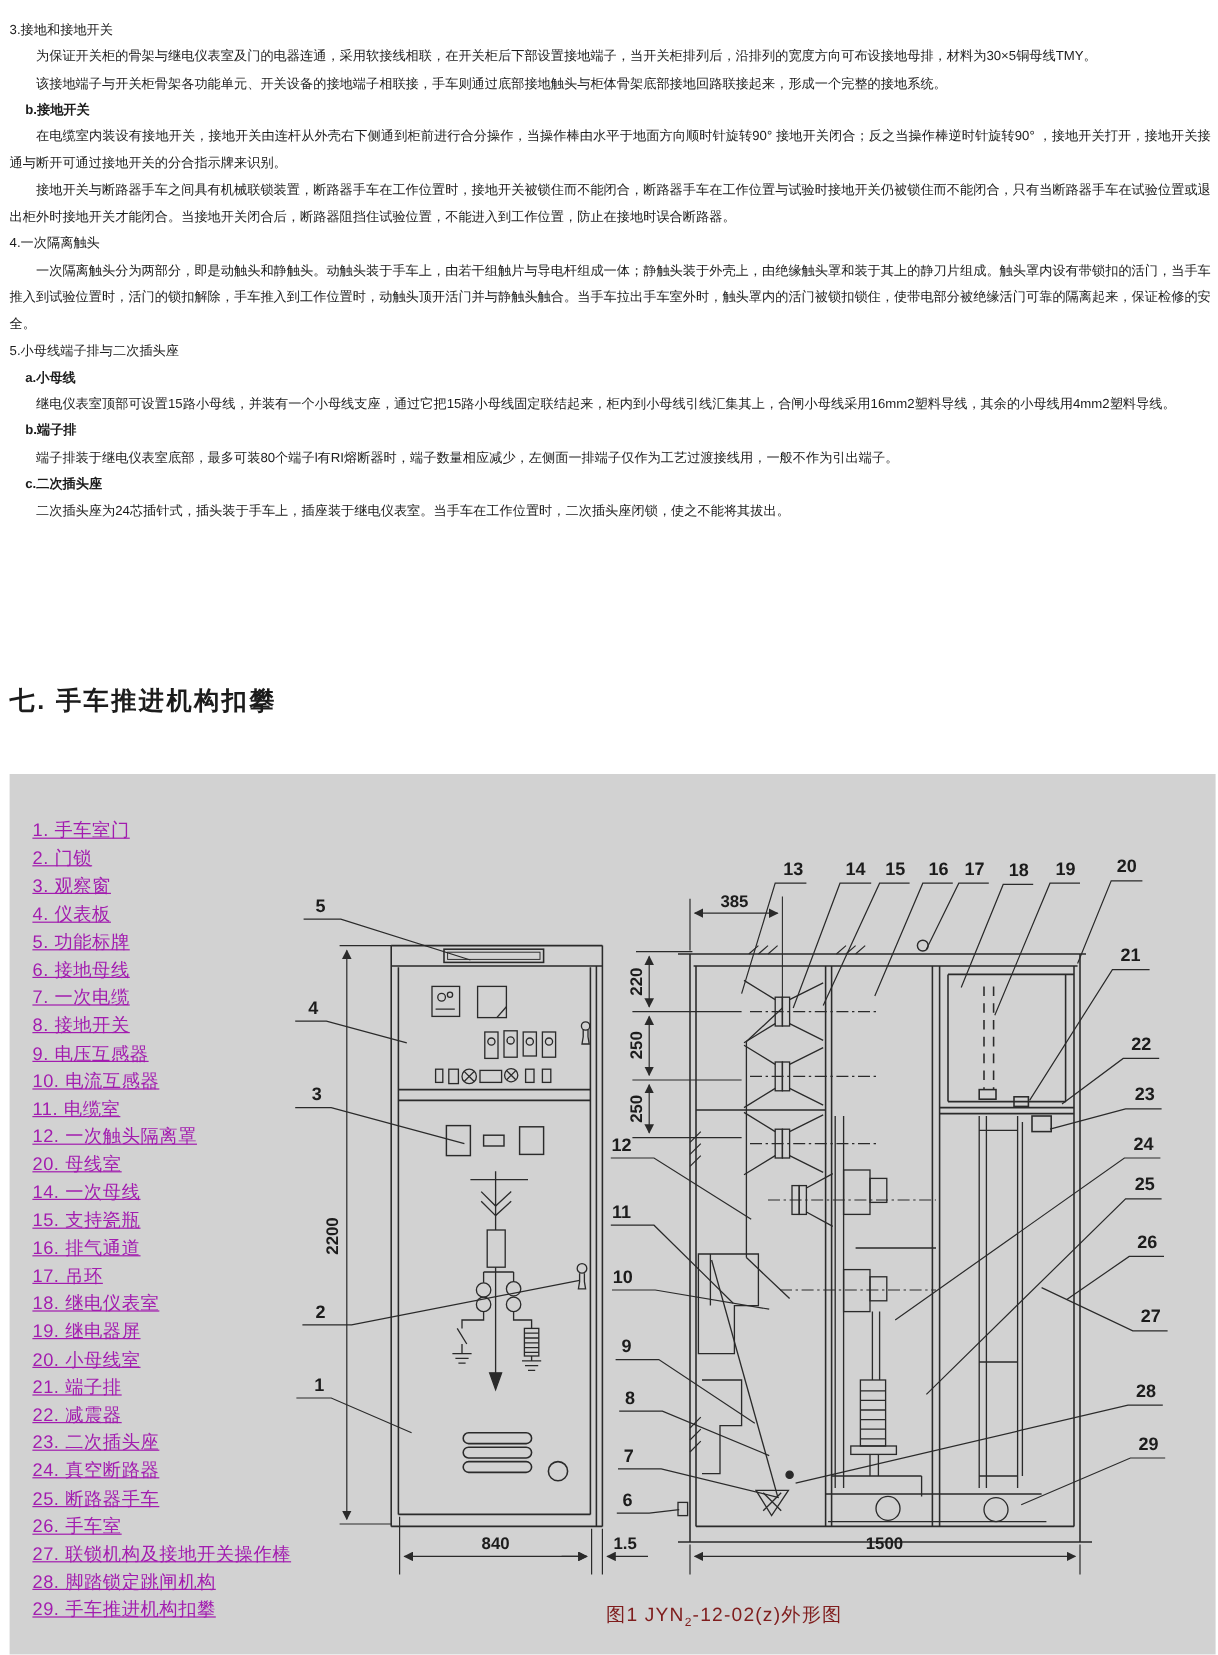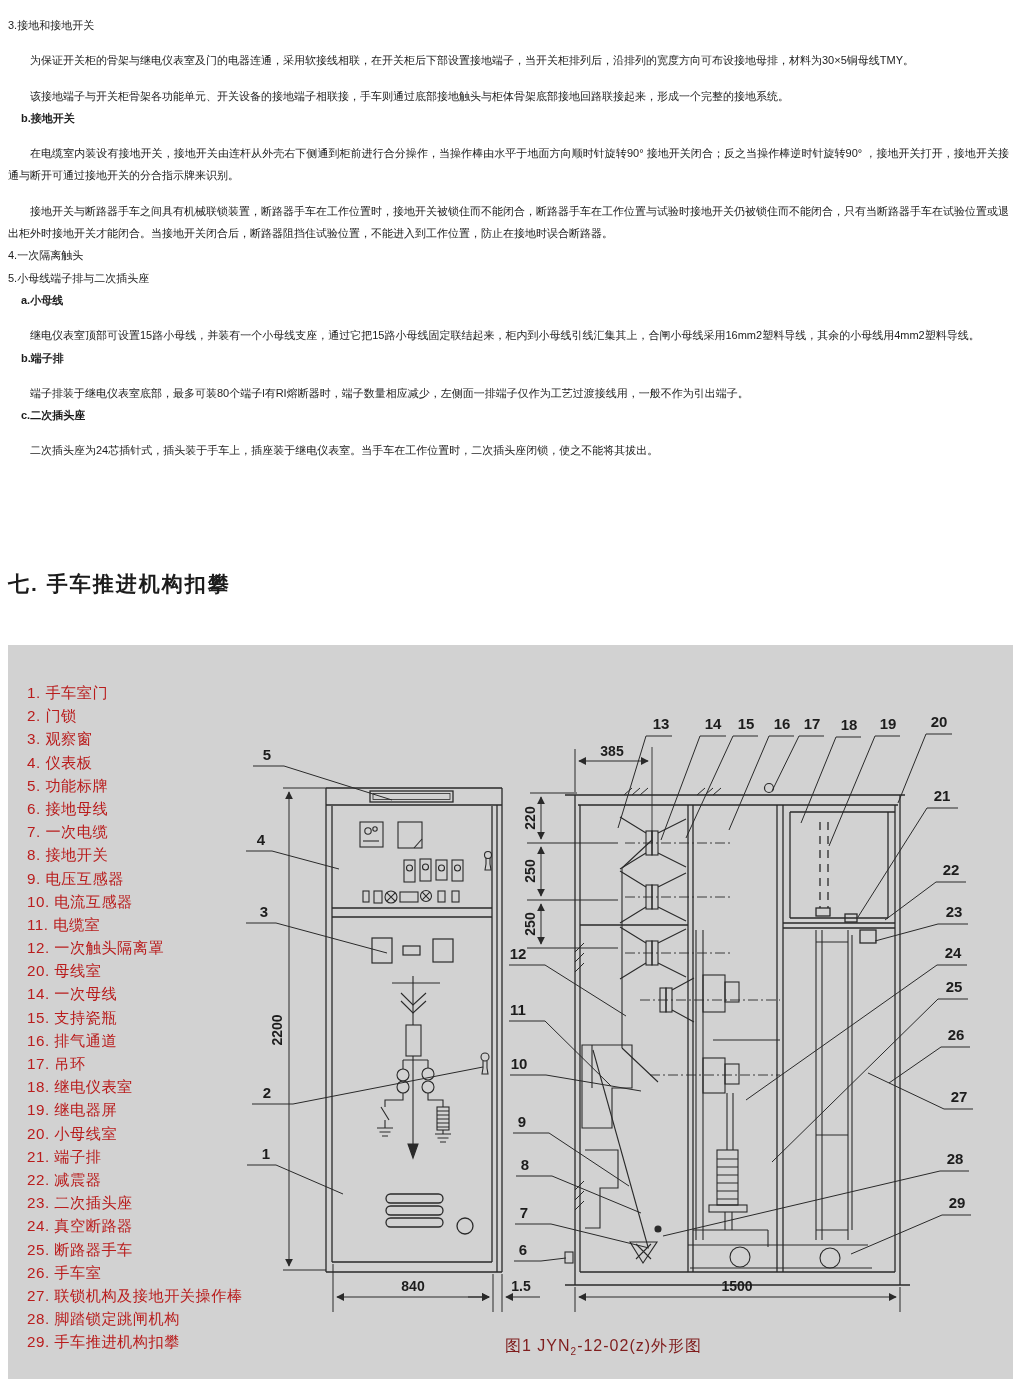"为保证开关柜的骨架与继电仪表室及门的电器连通，采用软接线相联，在开关柜后下部设置" .text-block p.para { margin-top: 13px -> none }
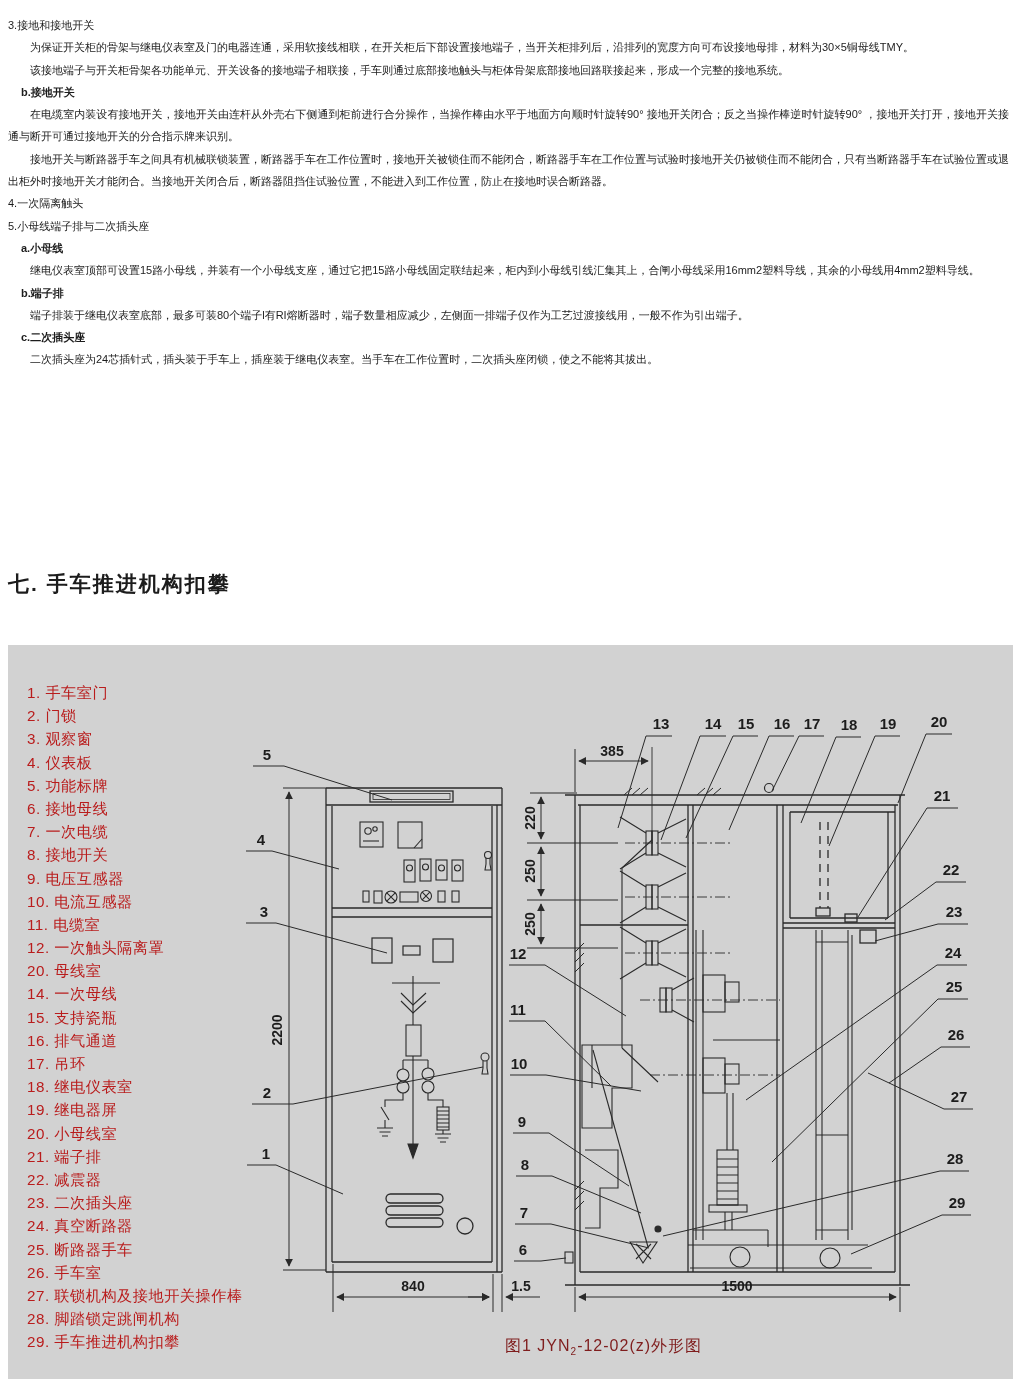"一次隔离触头分为两部分，即是动触头和静触头。动触头装于手车上，由若干组触片与导电" p.para { html: none -> <p>一次隔离触头分为两部分，即是动触头和静触头。动触头装于手车上，由若干组触片与导电杆组成一体；静触头装于外壳上，由绝缘触头罩和装于其上的静刀片组成。触头罩内设有带锁扣的活门，当手车推入到试验位置时，活门的锁扣解除，手车推入到工作位置时，动触头顶开活门并与静触头触合。当手车拉出手车室外时，触头罩内的活门被锁扣锁住，使带电部分被绝缘活门可靠的隔离起来，保证检修的安全。</p> }
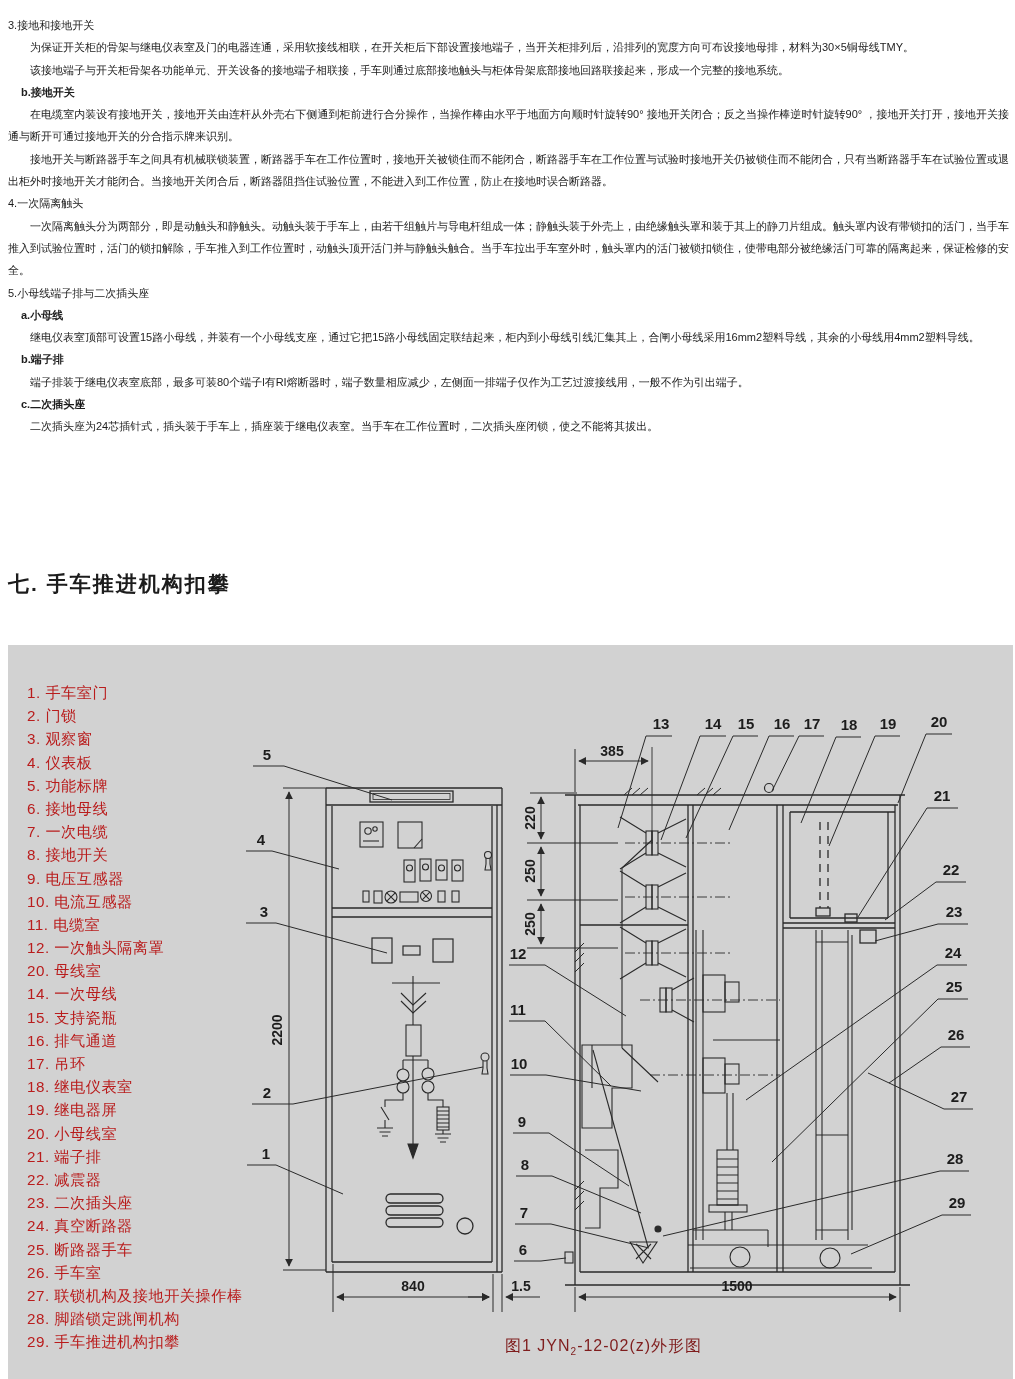"1. 手车室门" .parts-list { color: #b91c1c -> #a21caf; text-decoration: none -> underline }
